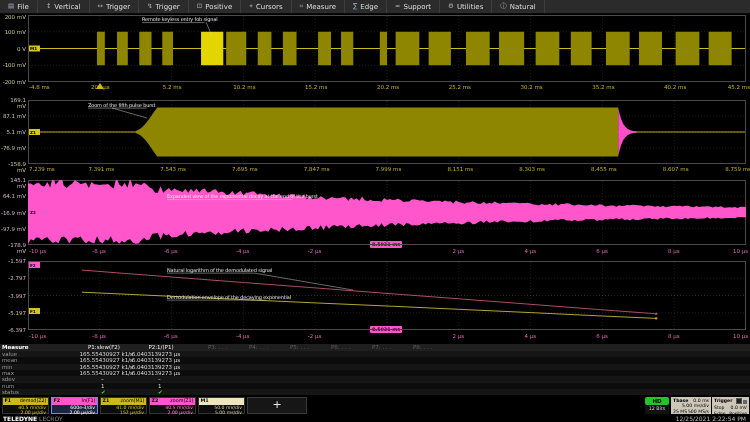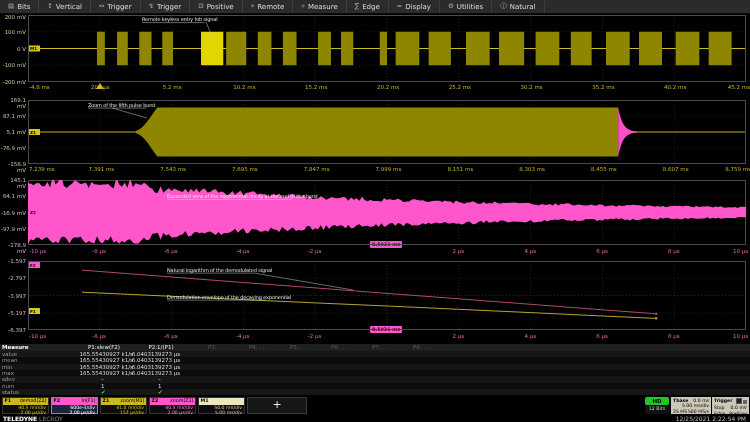"Bits" span { text: Bits -> File }
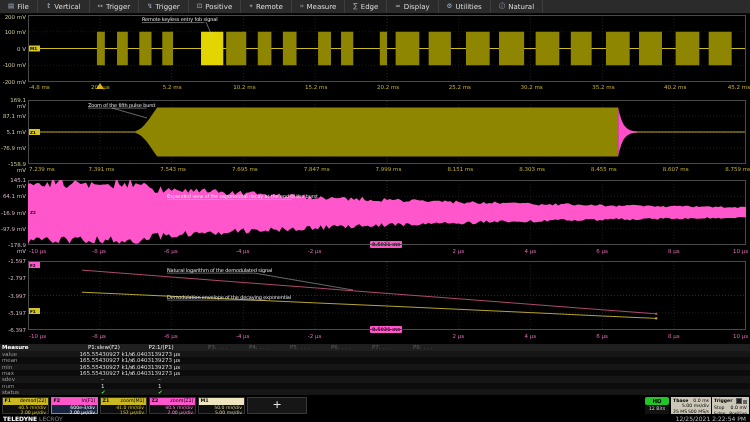"Remote" span { text: Remote -> Cursors }
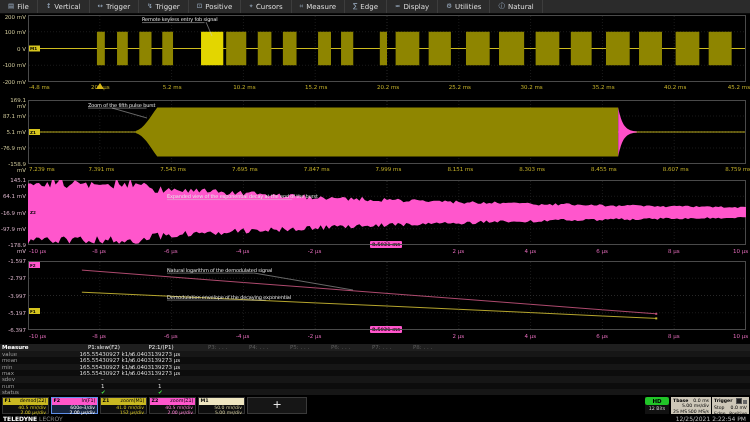"Display" span { text: Display -> Support }
